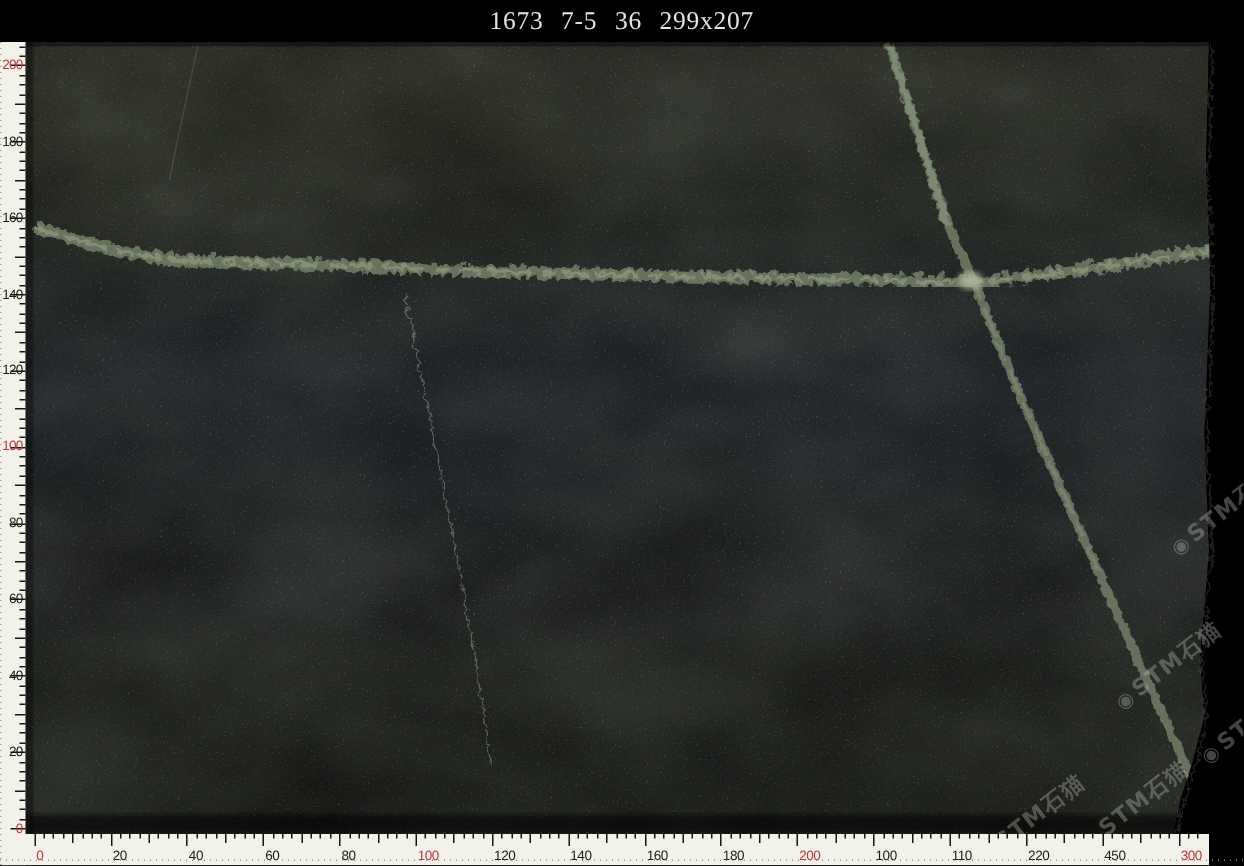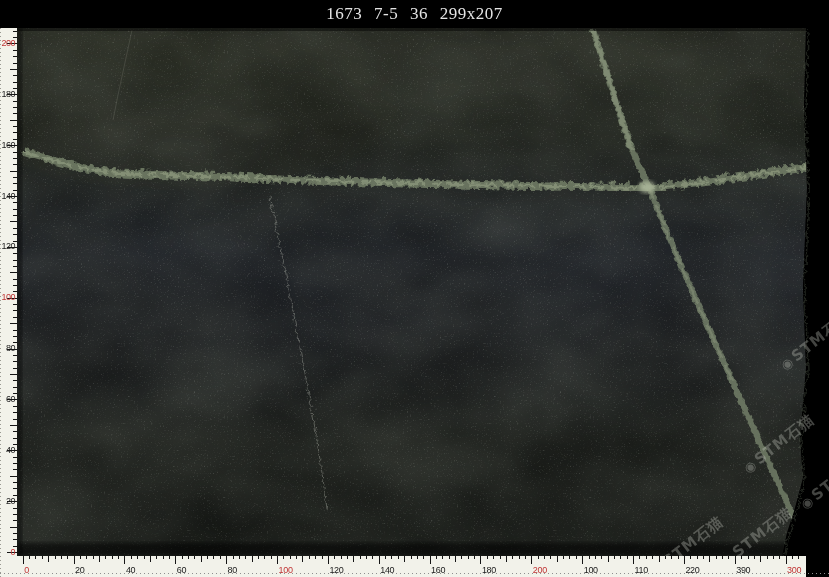"390" div.hlabel { text: 390 -> 450 }
